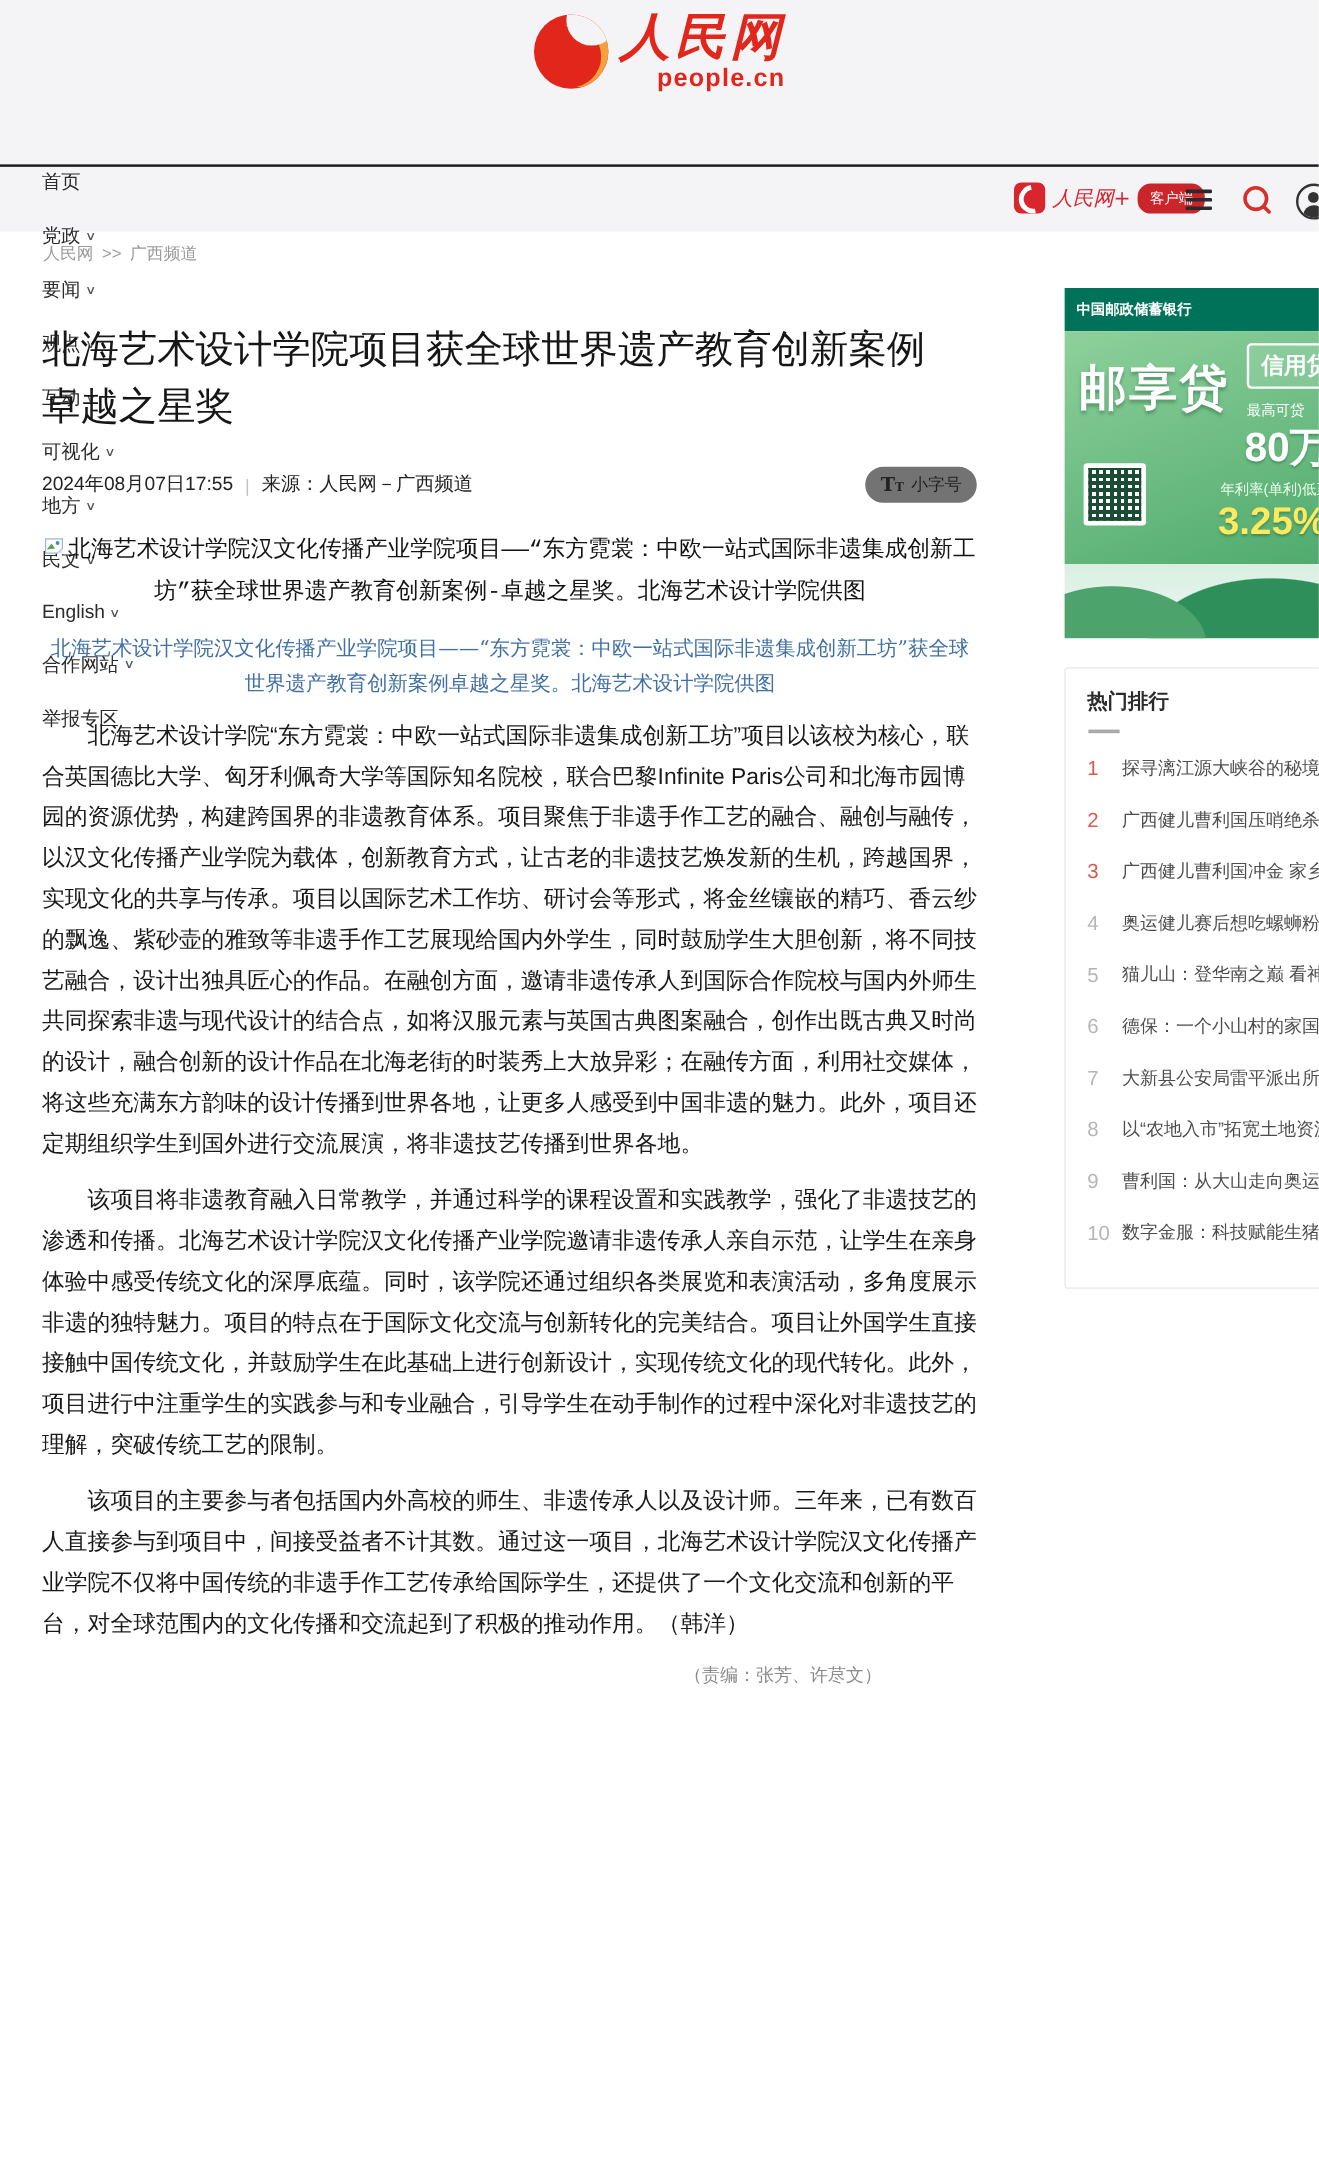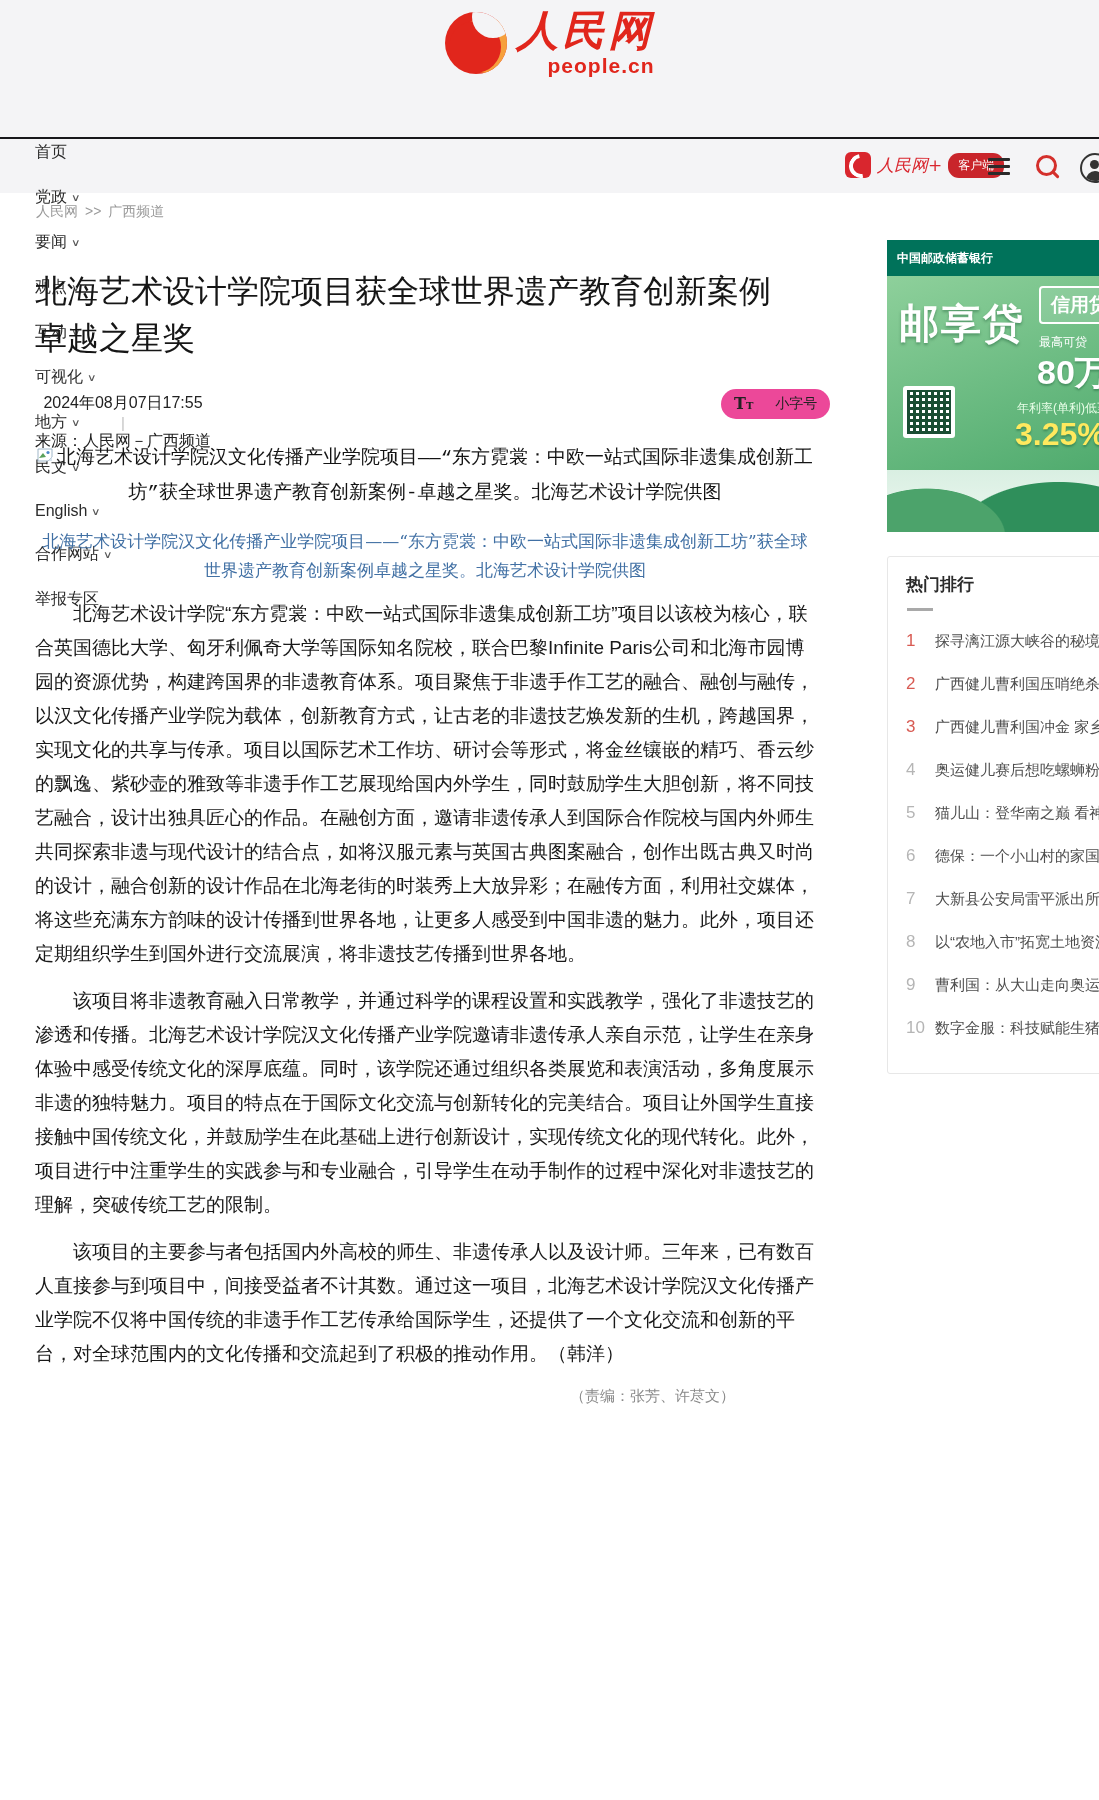"2024年08月07日17:55" .meta { align-items: center -> flex-end; flex-direction: column -> none }
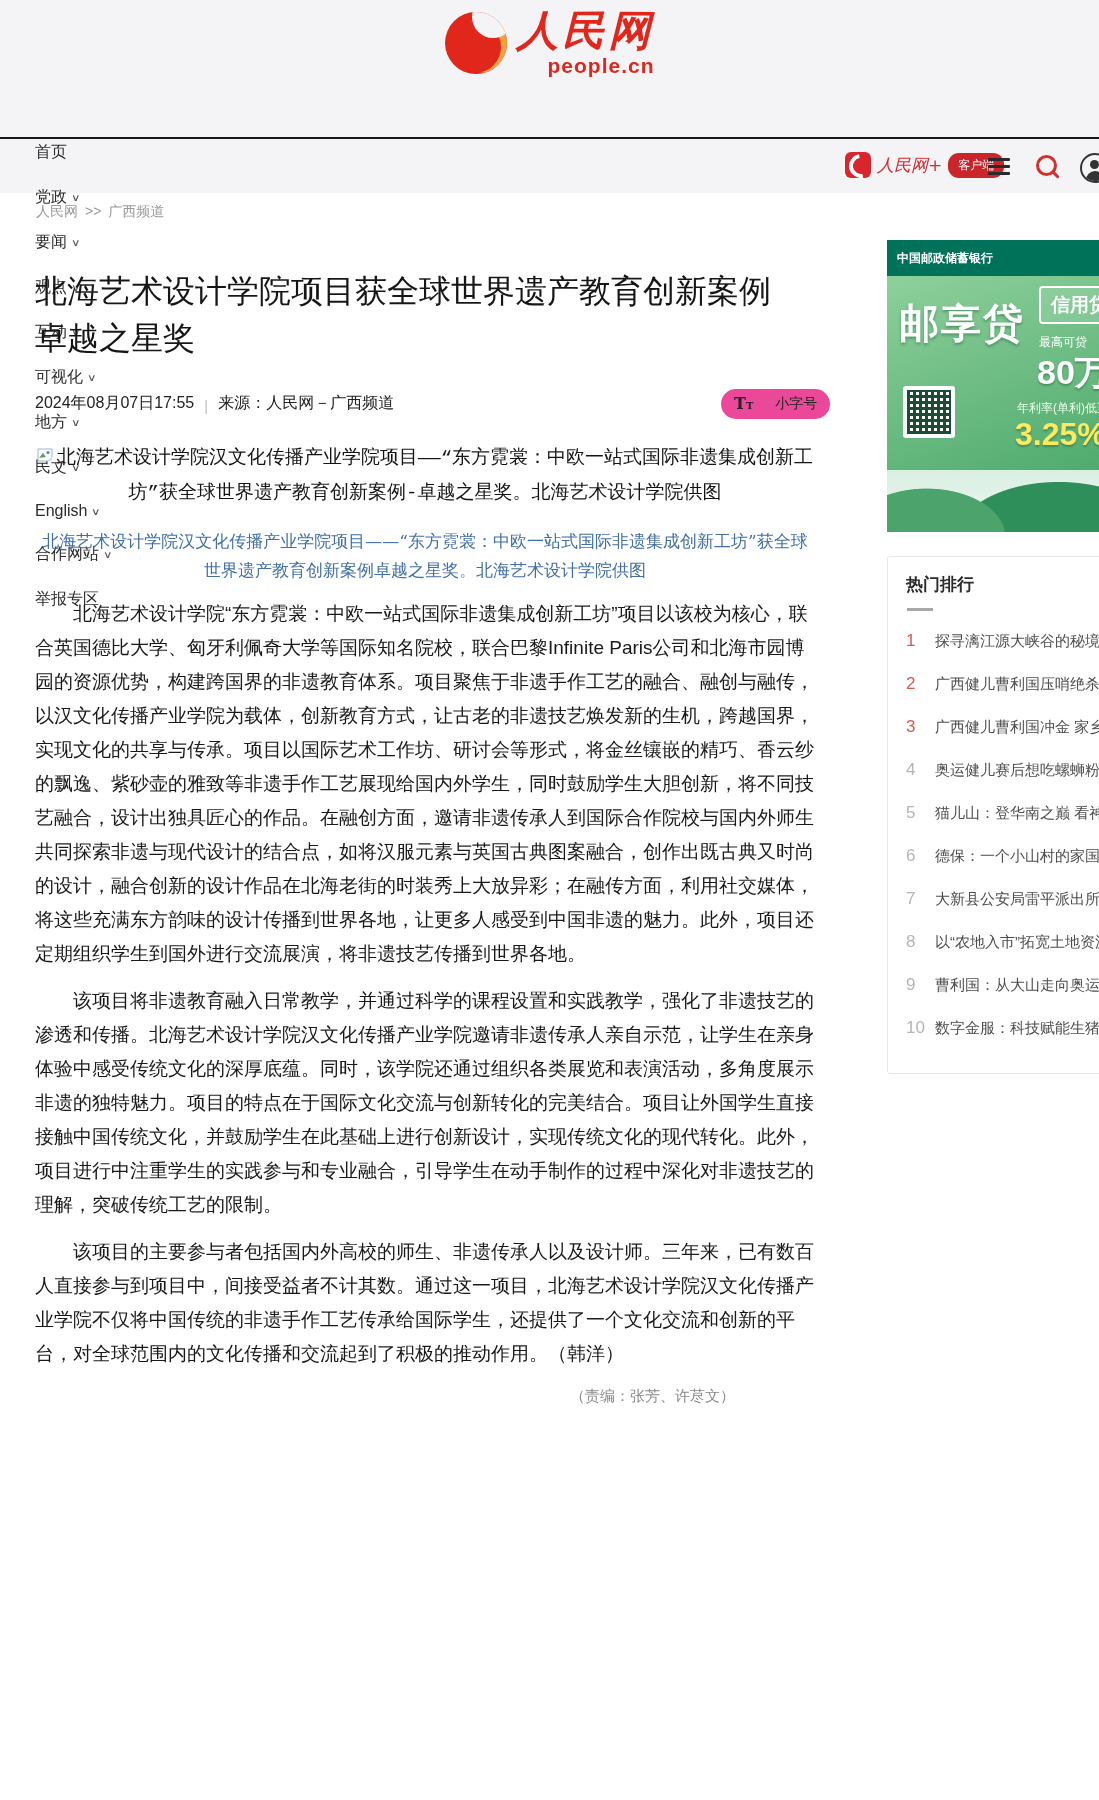"TT" .font-pill { background: #ec4899 -> #737373; gap: 22px -> 6px }
